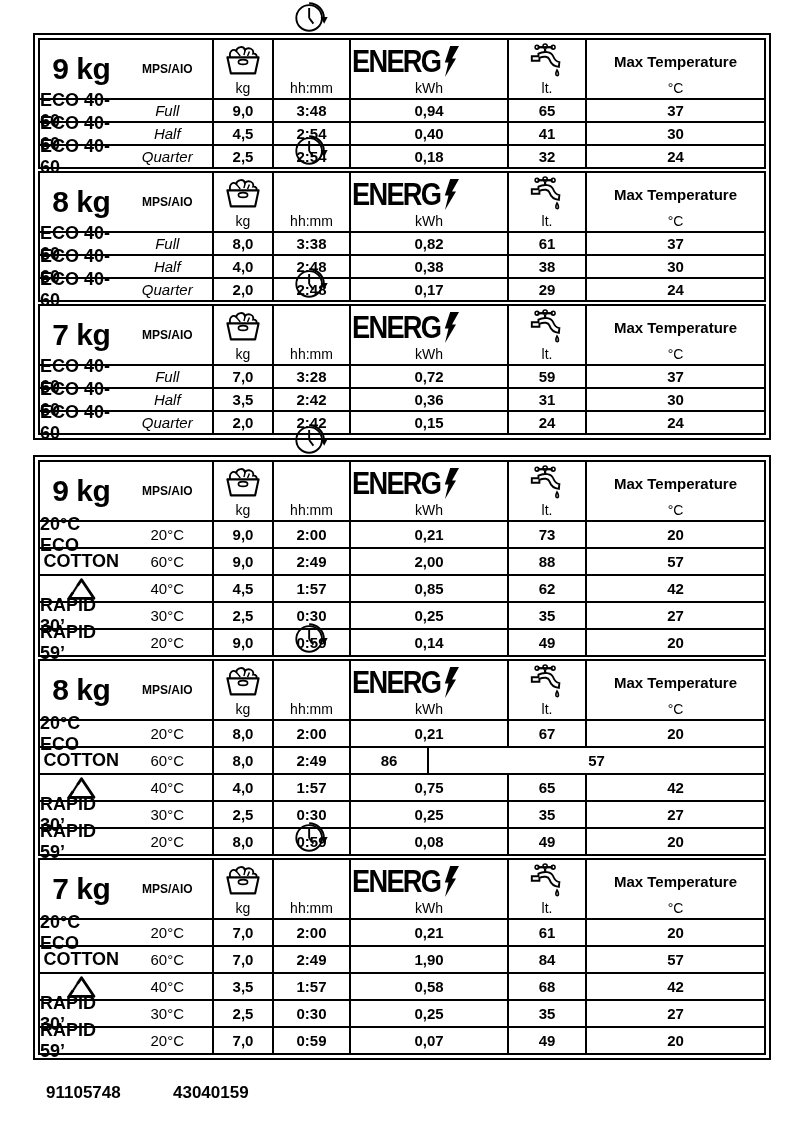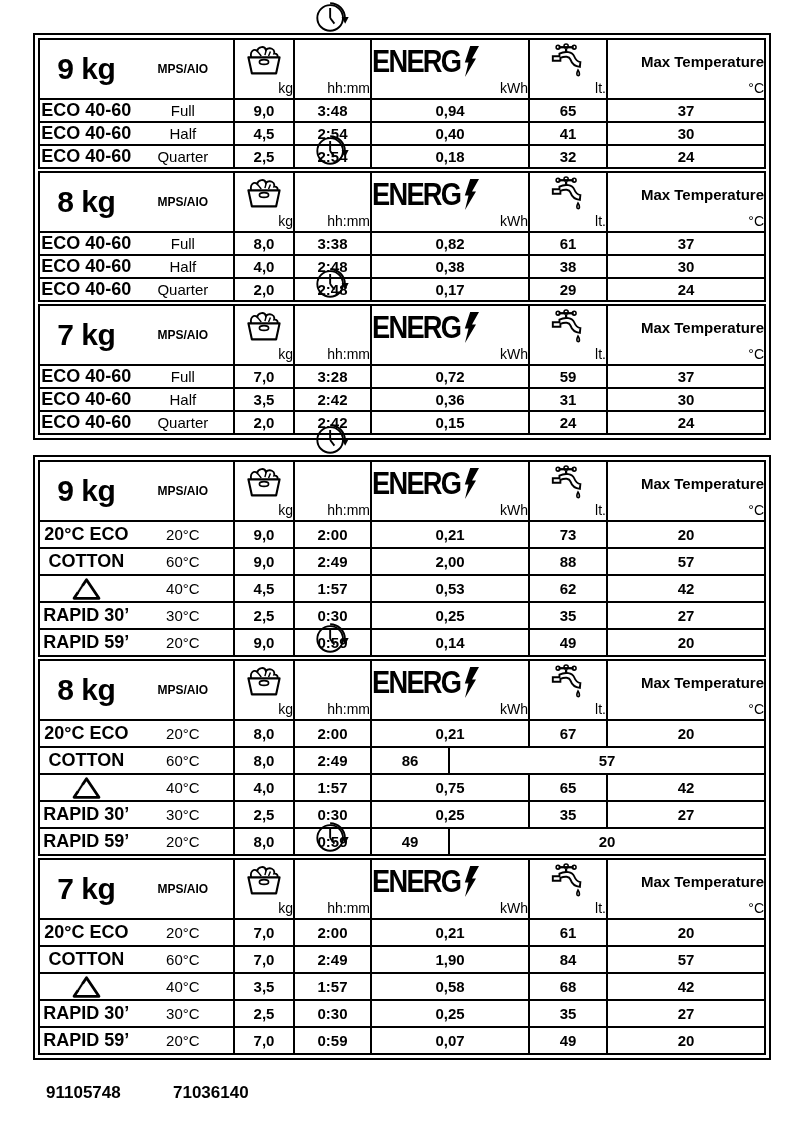"9 kg" .c1 { width: 193px -> 172px }
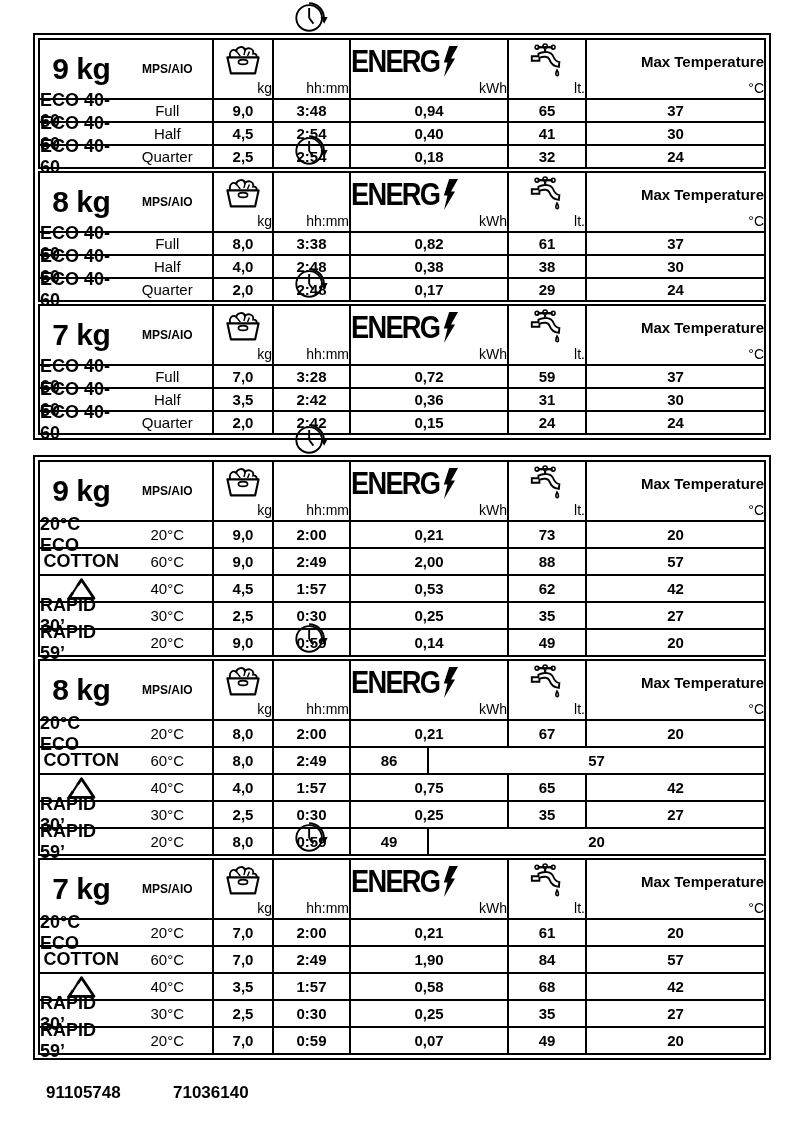"ENERG" .hcol { align-items: flex-end -> center }
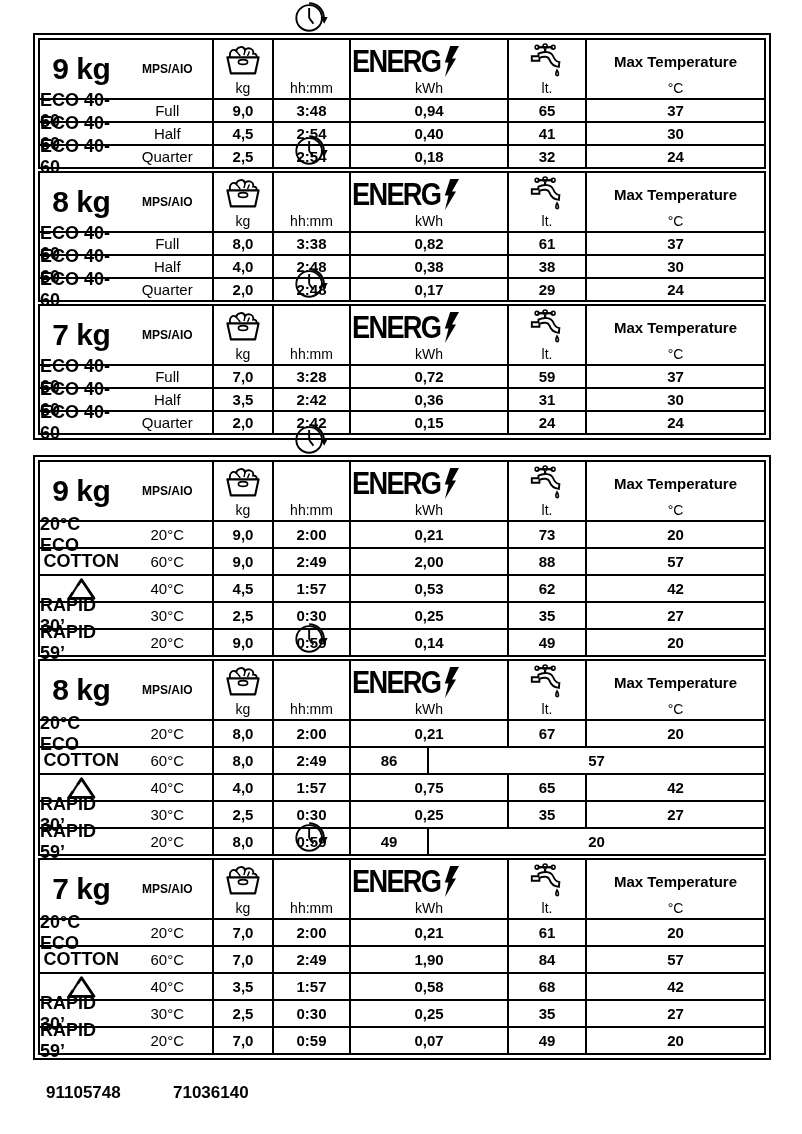"Full" .s1 .load { font-style: none -> italic }
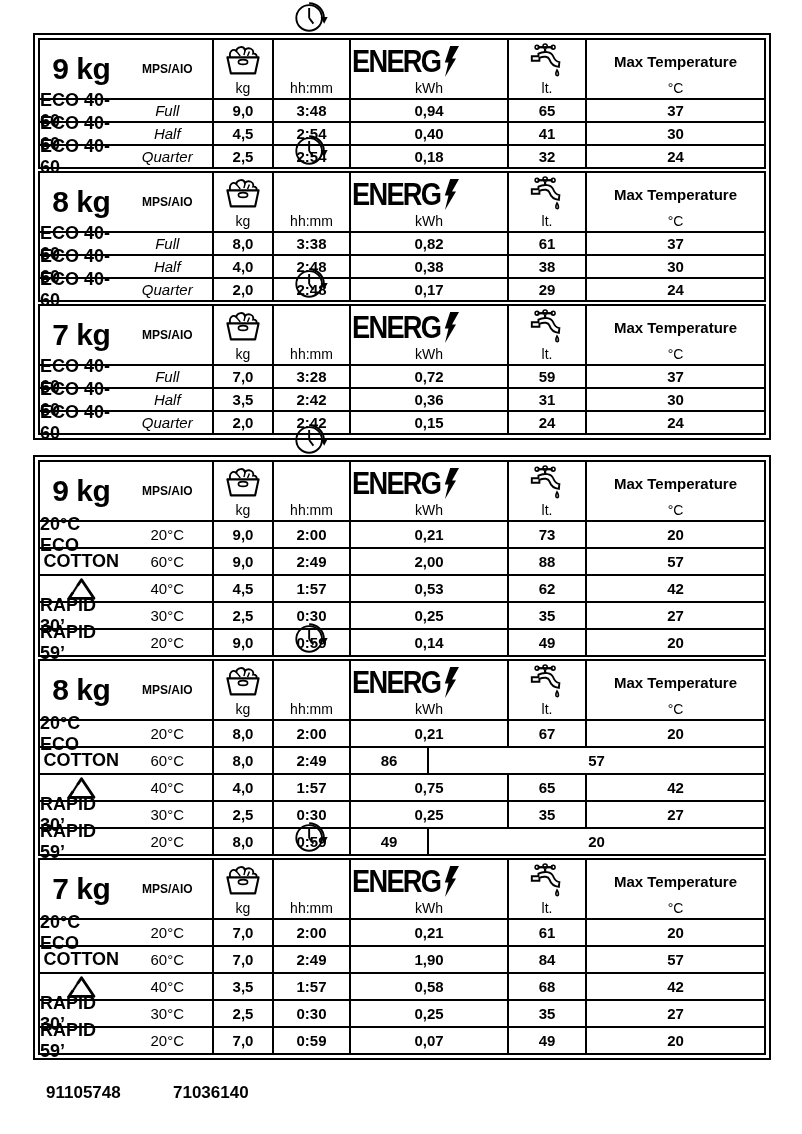"0,53" div.cell { text: 0,53 -> 0,85 }
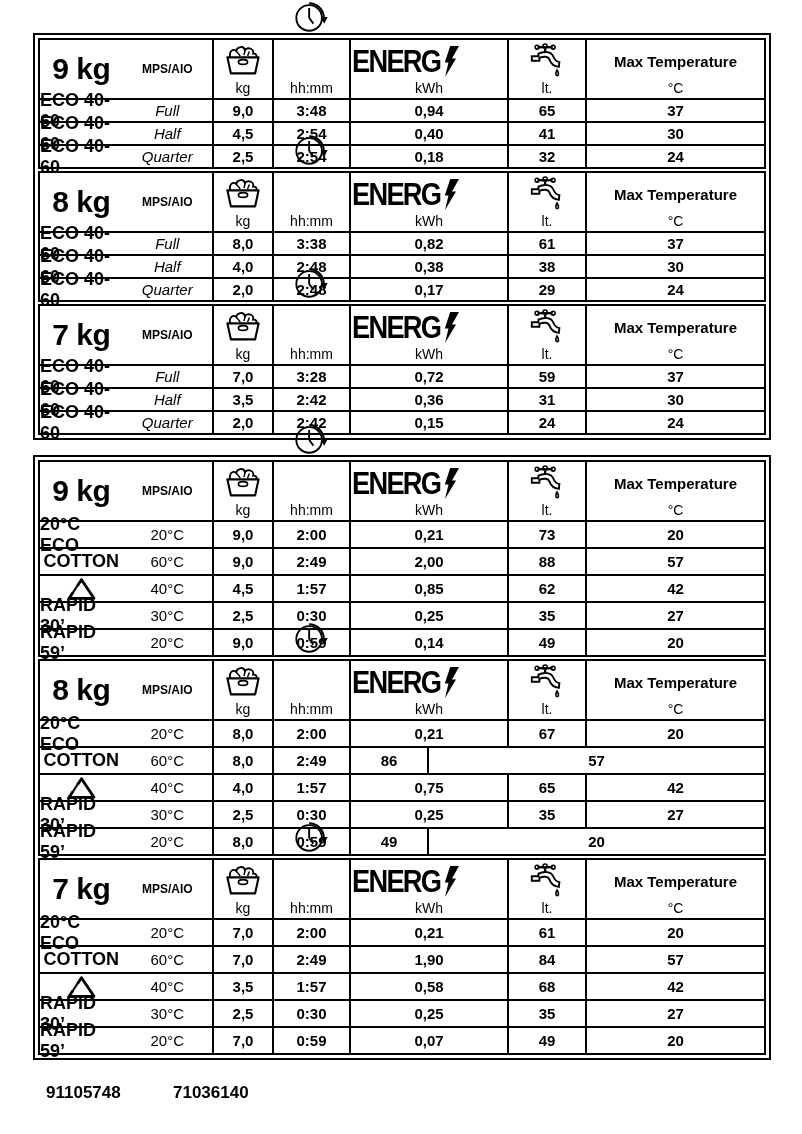"0,08" div.cell { html: none -> <div>0,08</div> }
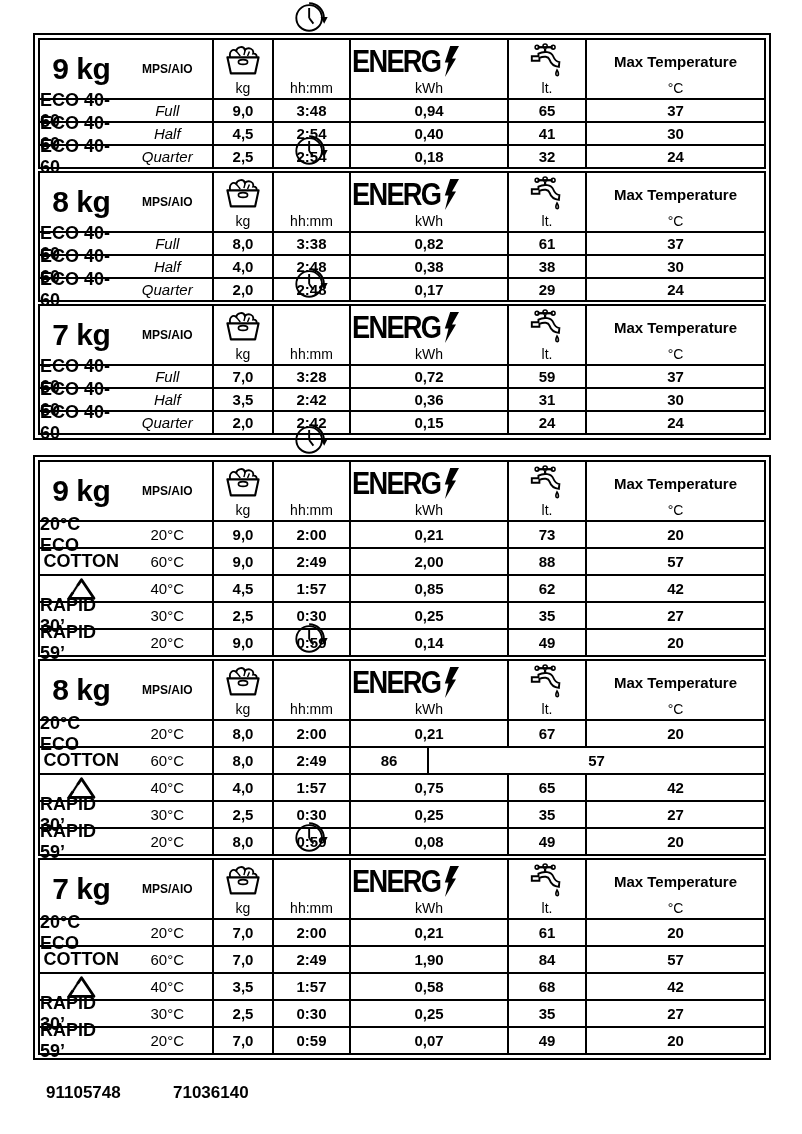"71036140" span.code-right { text: 71036140 -> 43040159 }
